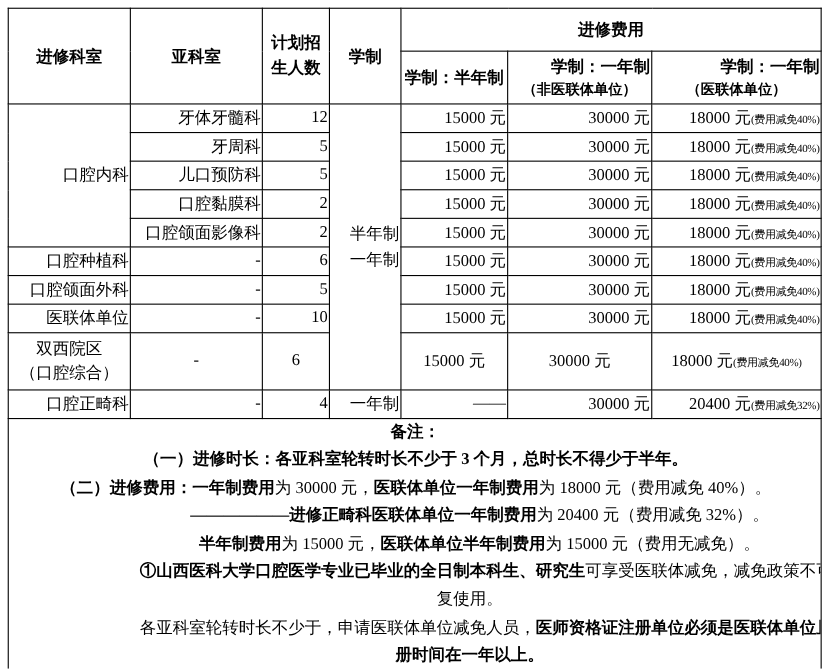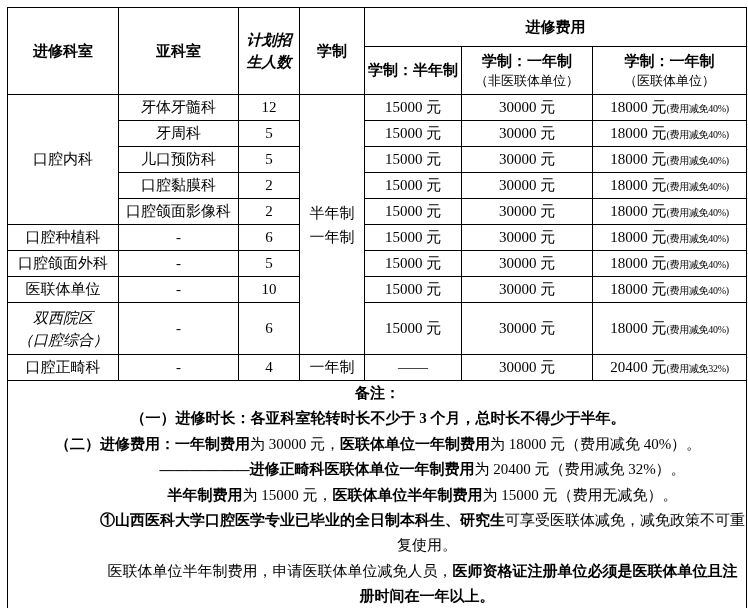"计划招" .two-line div { font-style: italic -> none }
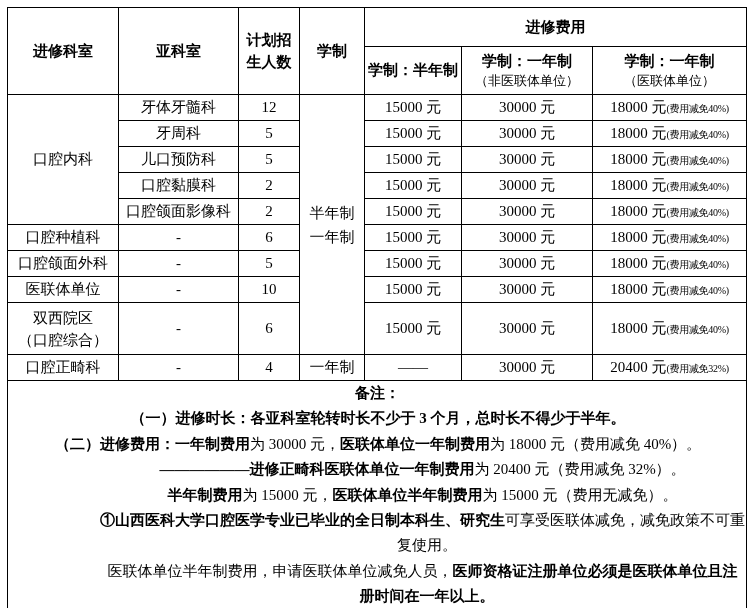"学制：一年制" .hdr-line { text-align: none -> right }
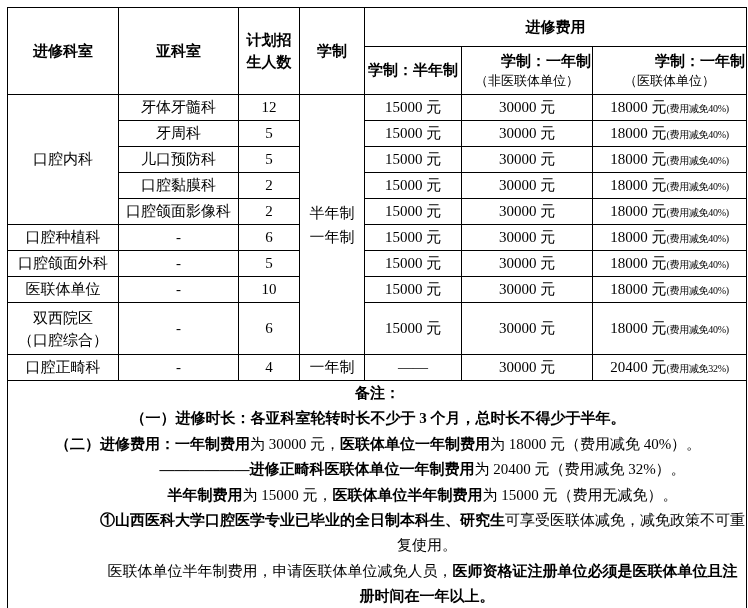"（非医联体单位）" .hdr-sub-line { font-weight: normal -> bold }
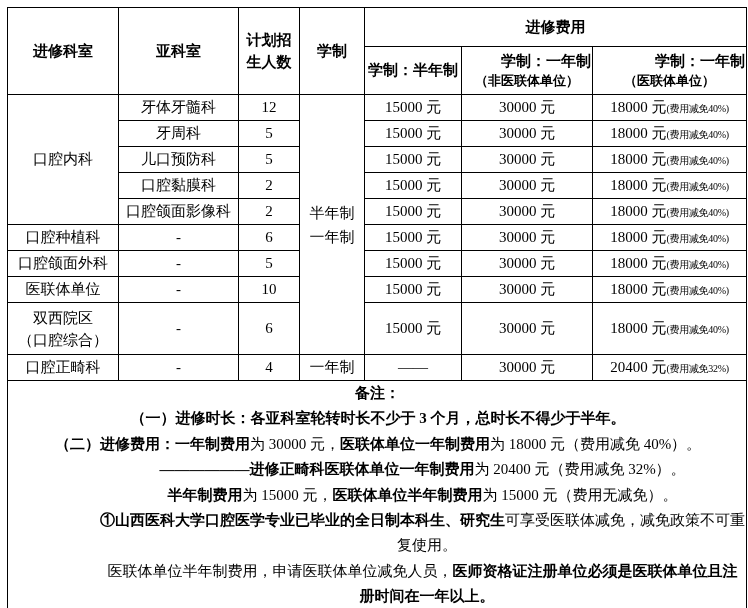"牙体牙髓科" tr.brow td { text-align: none -> right }
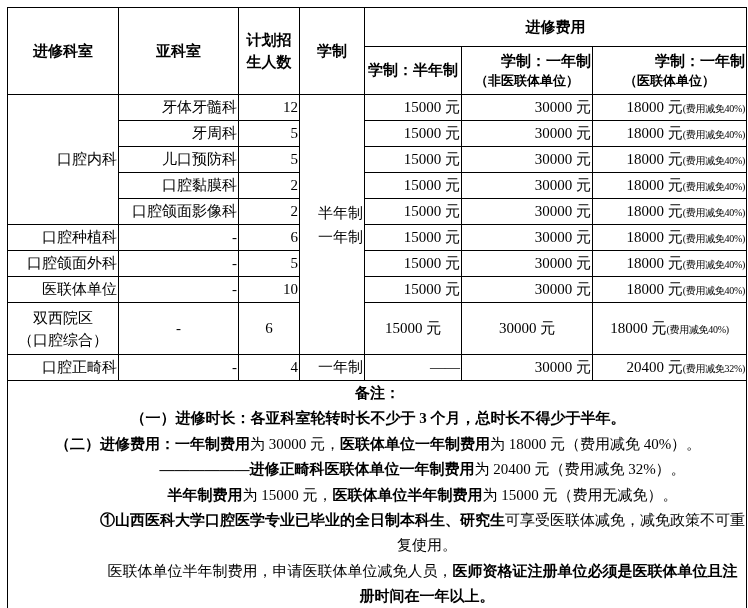"——————进修正畸科医联体单位一年制费用为 20400 元（费用减免" .ind-2 { padding-left: 91px -> 118px }
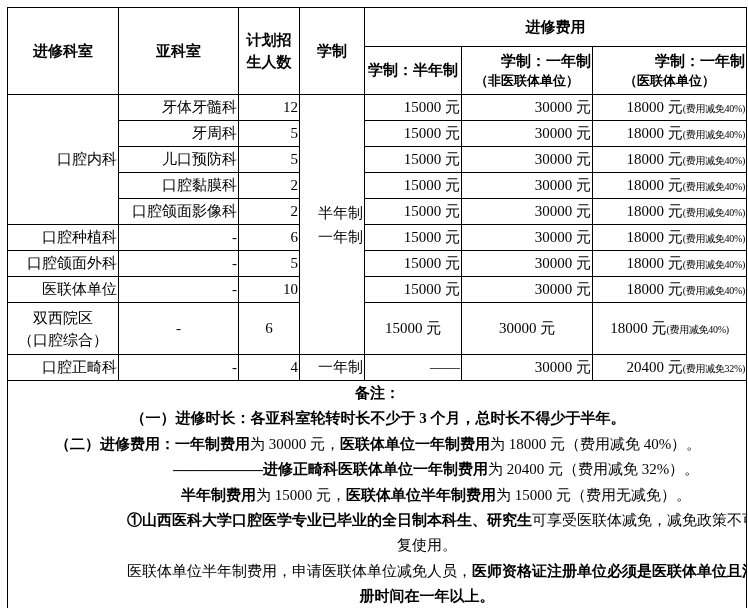"医联体单位半年制费用，申请医联体单位减免人员，" span { text: 医联体单位半年制费用 -> 各亚科室轮转时长不少于 }
